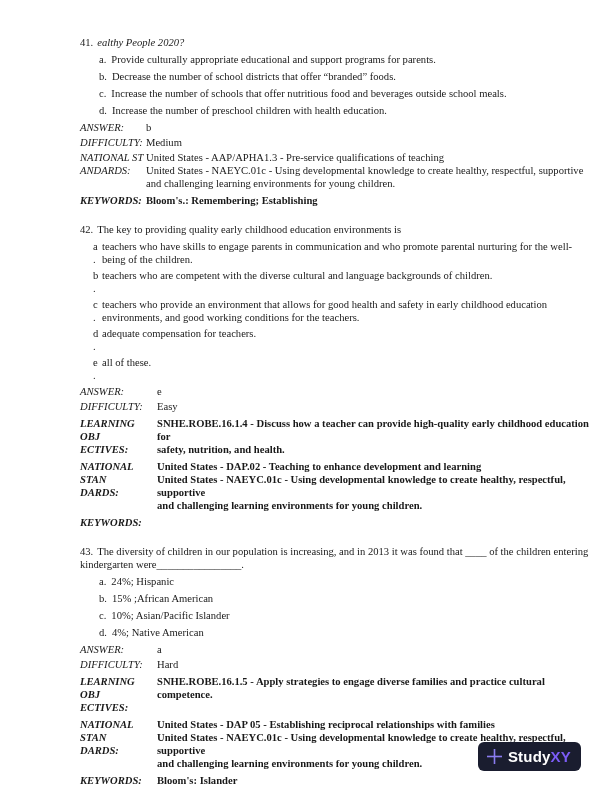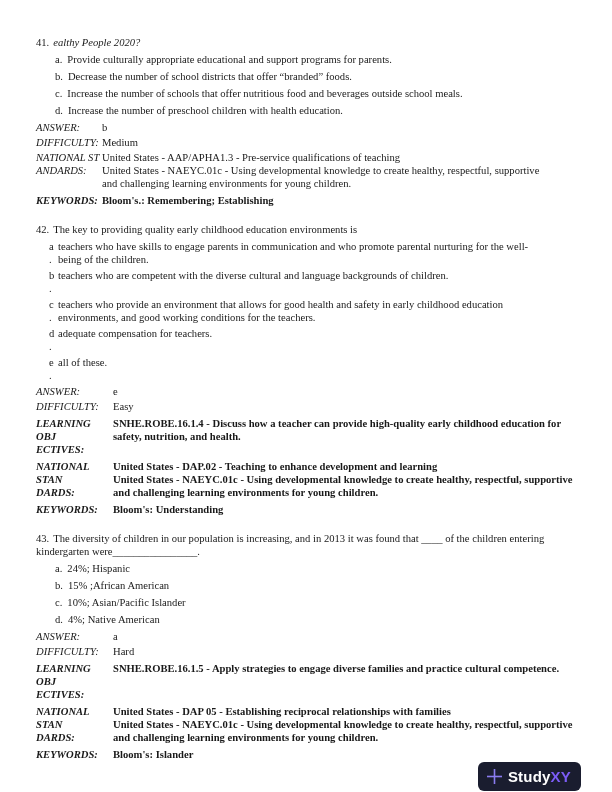"41. ealthy People 2020?" .page { margin-left: none -> 44px }
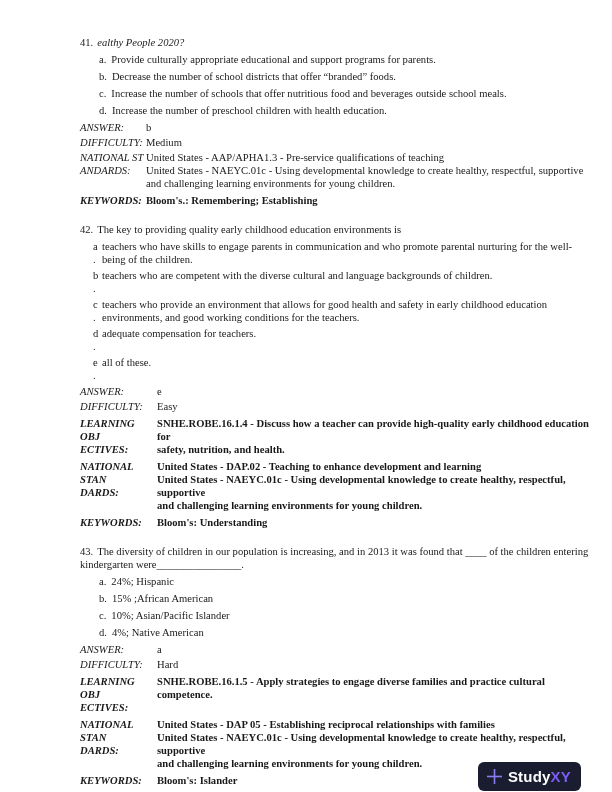"Bloom's: Understanding" div.meta-value { html: <div>Bloom's: Understanding</div> -> none }
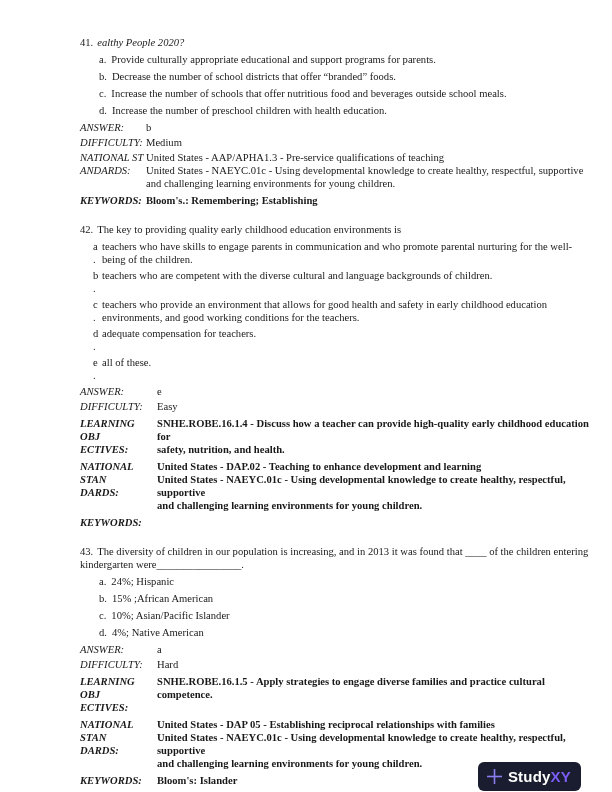"StudyXY" .logo { bottom: 1px -> 21px }
